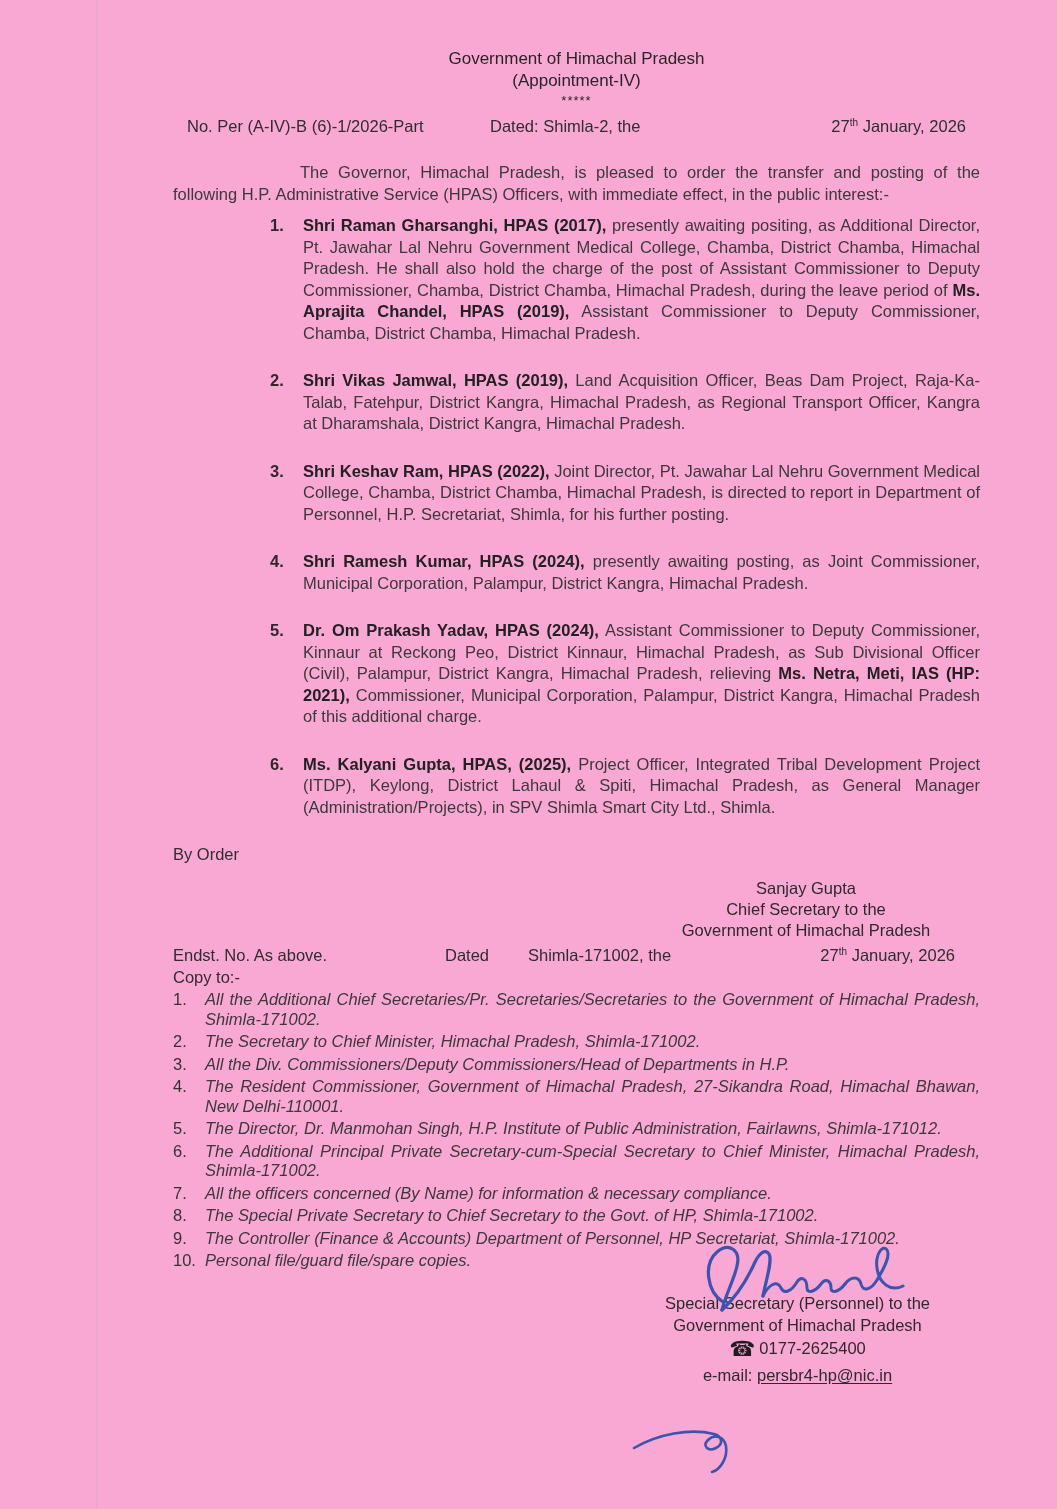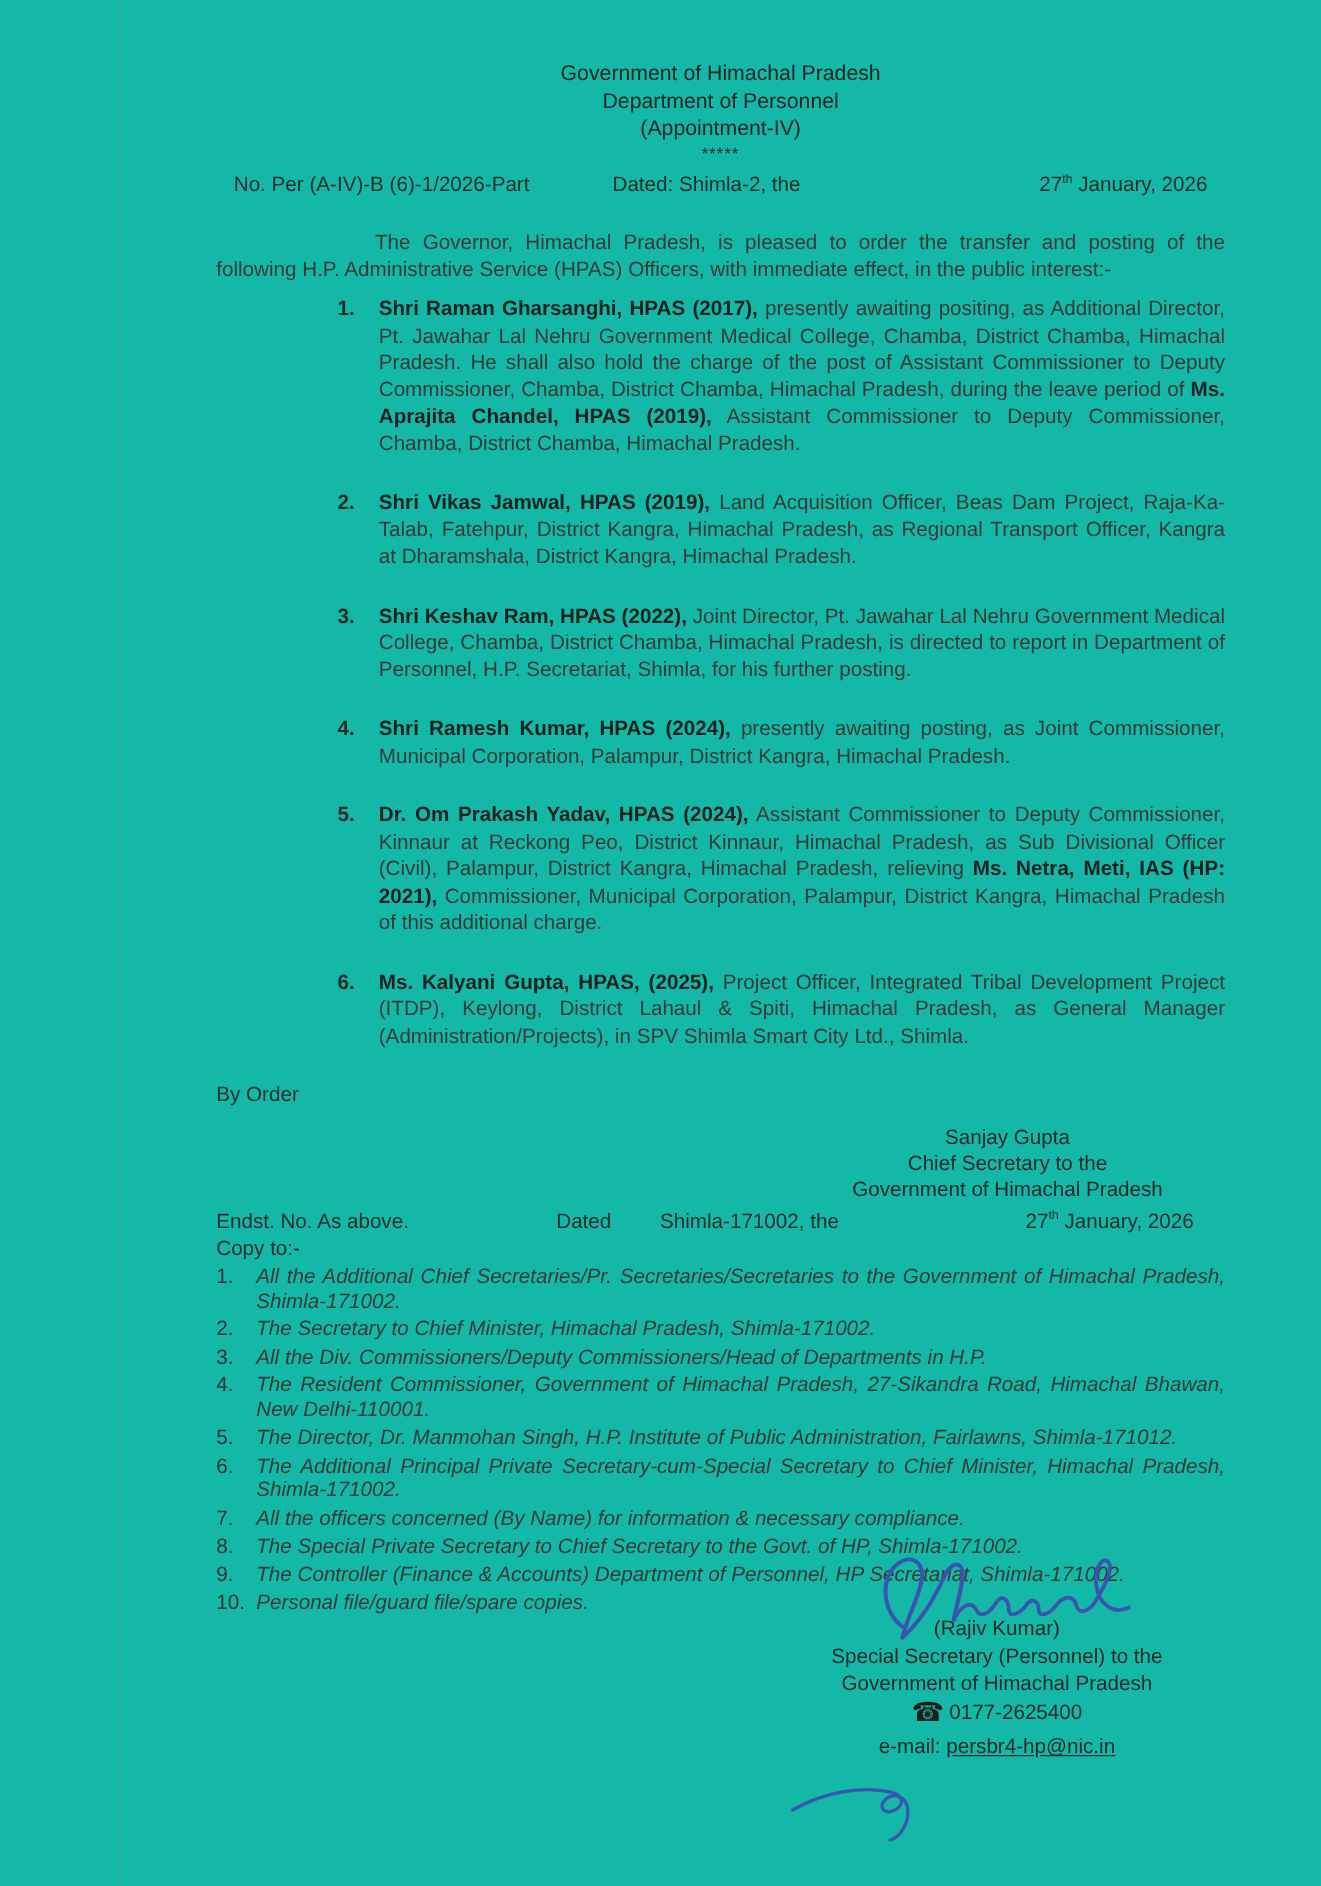"Government of Himachal Pradesh" .page { background: #14b8a6 -> #f9a8d4 }
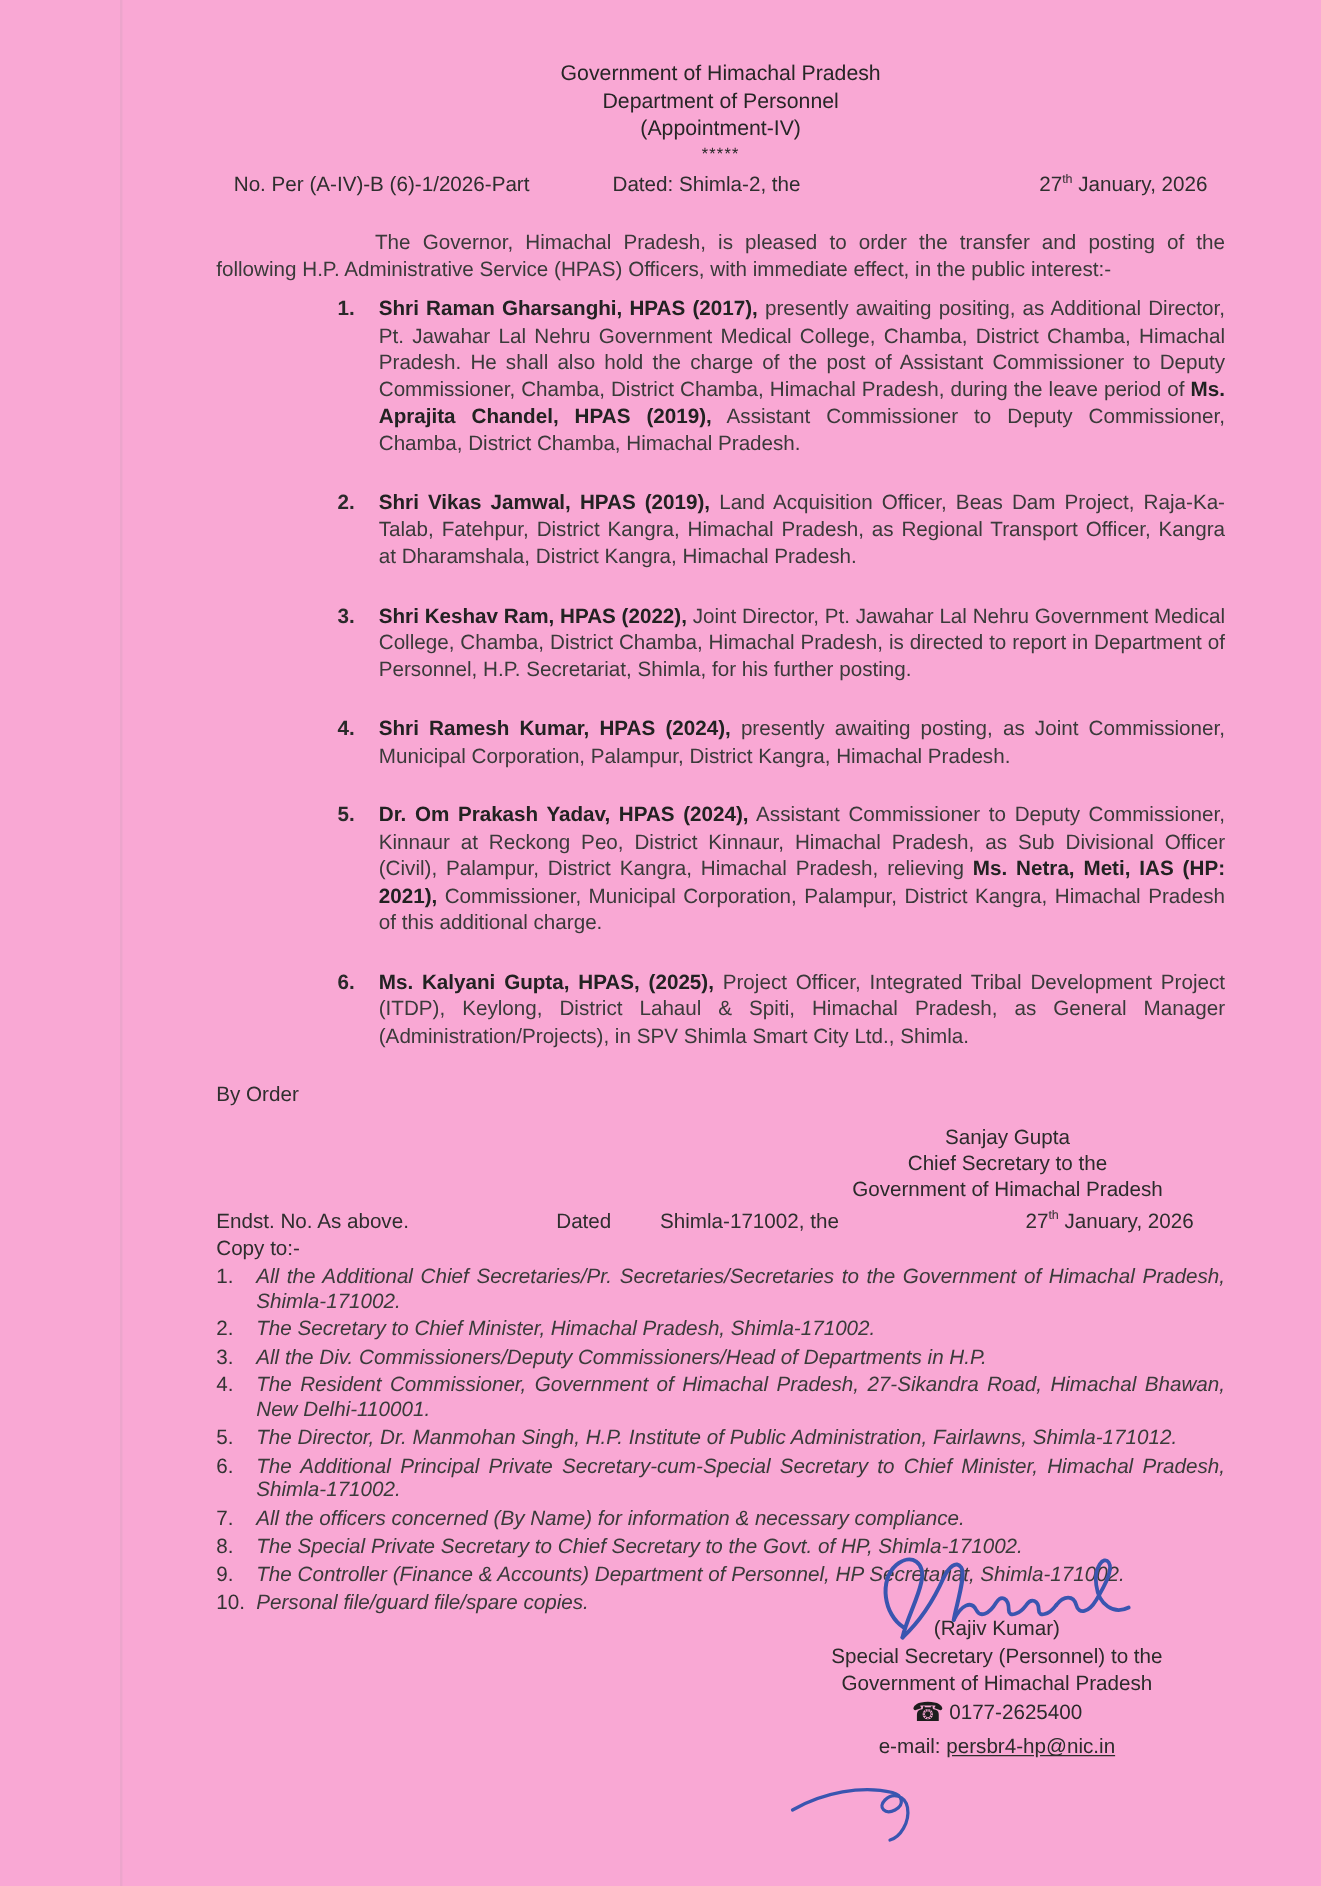"Department of Personnel" div { html: <div>Department of Personnel</div> -> none }
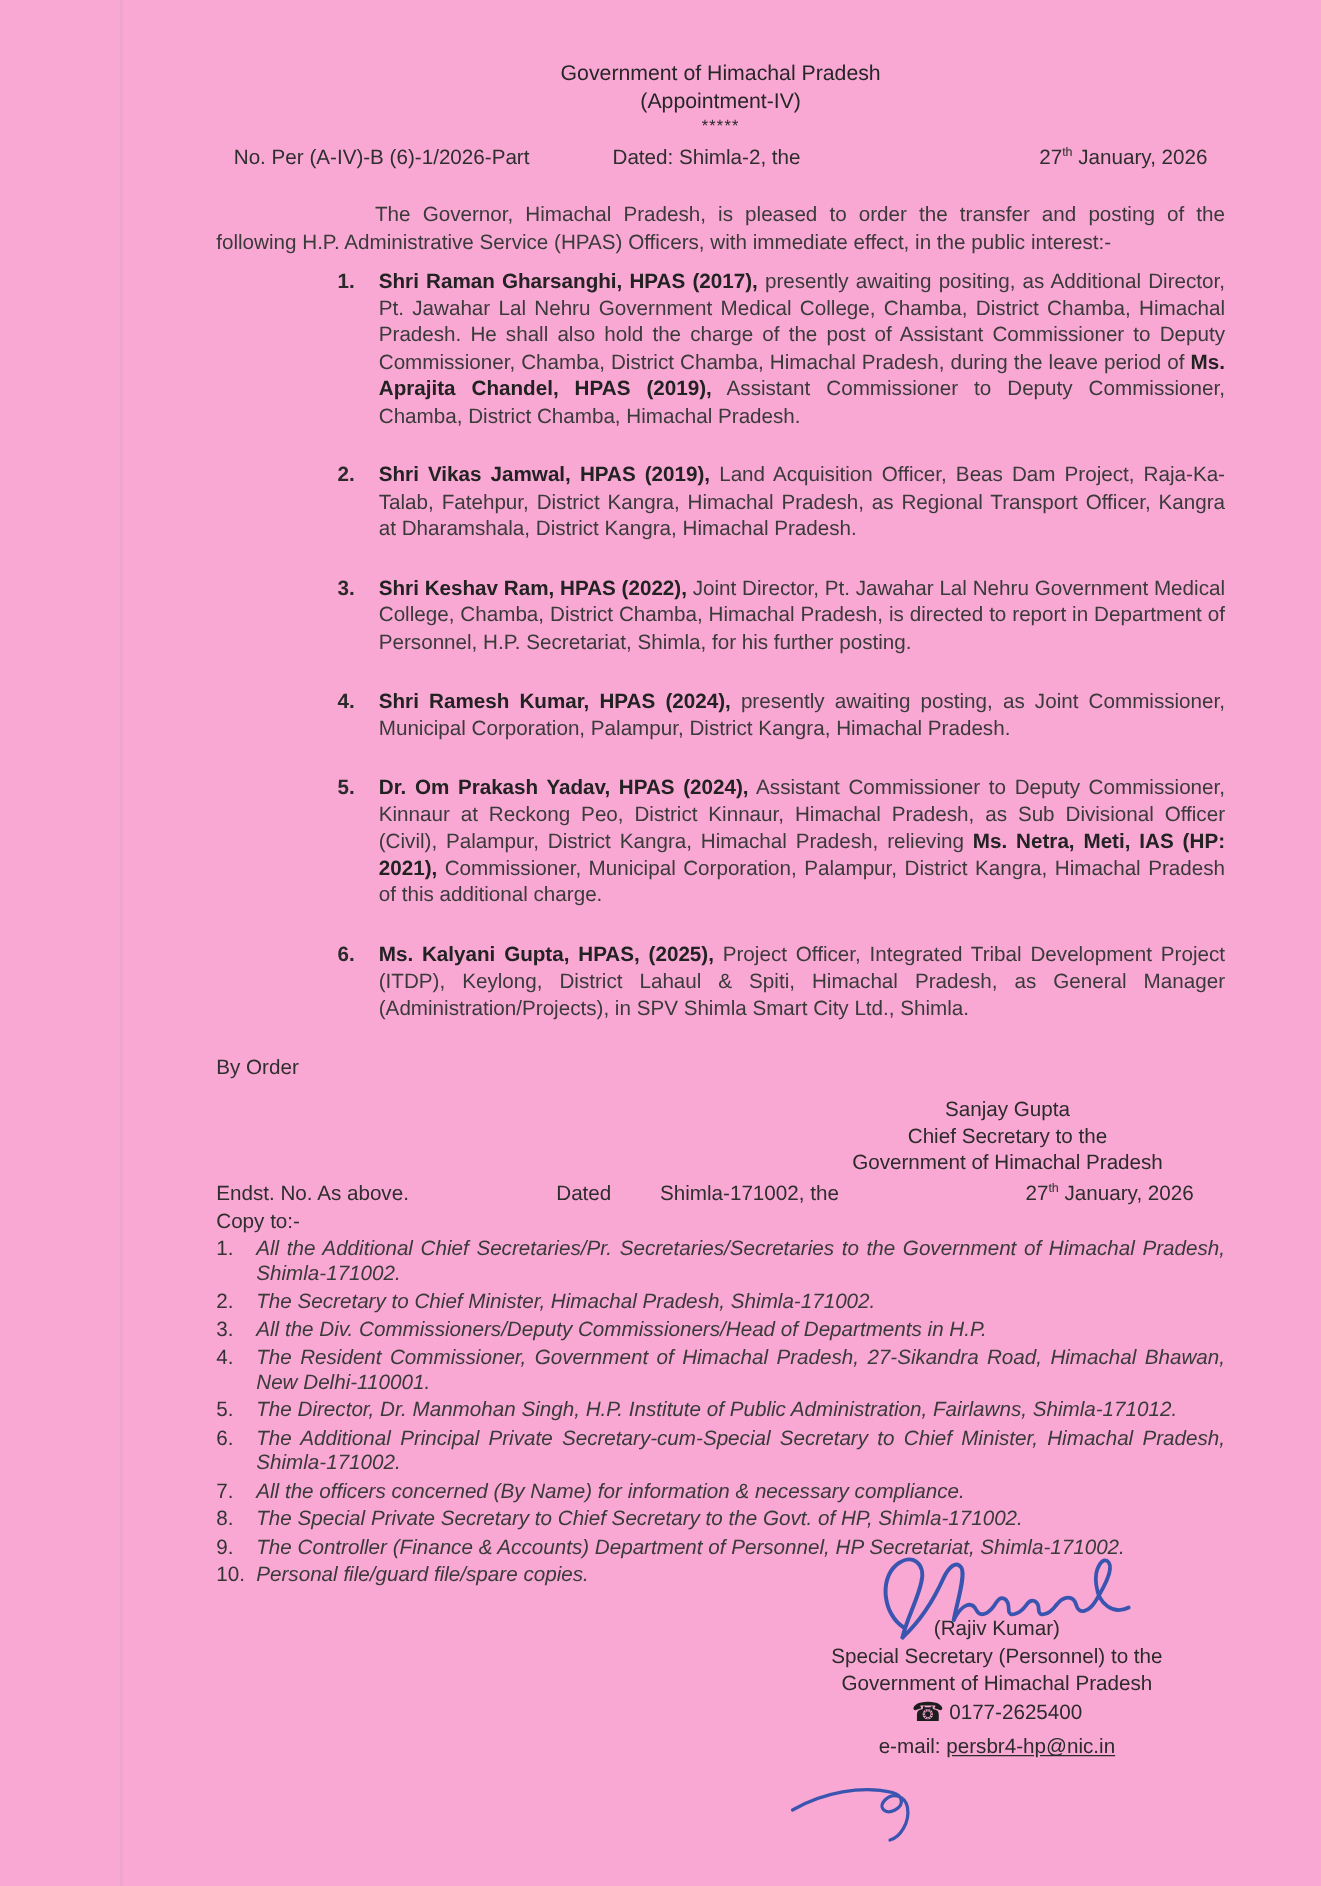"(Rajiv Kumar)" div { html: <div>(Rajiv Kumar)</div> -> none }
